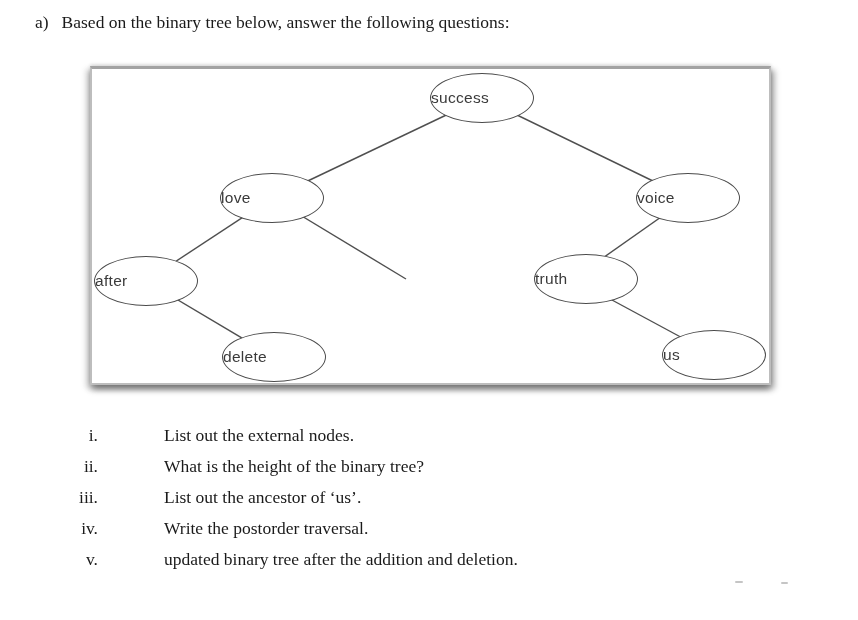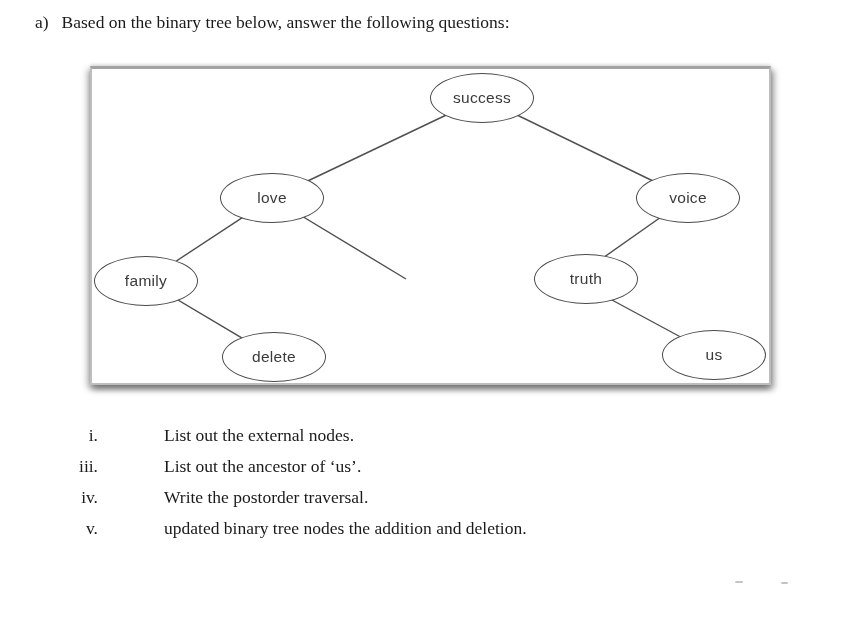"success" .node { justify-content: center -> none }
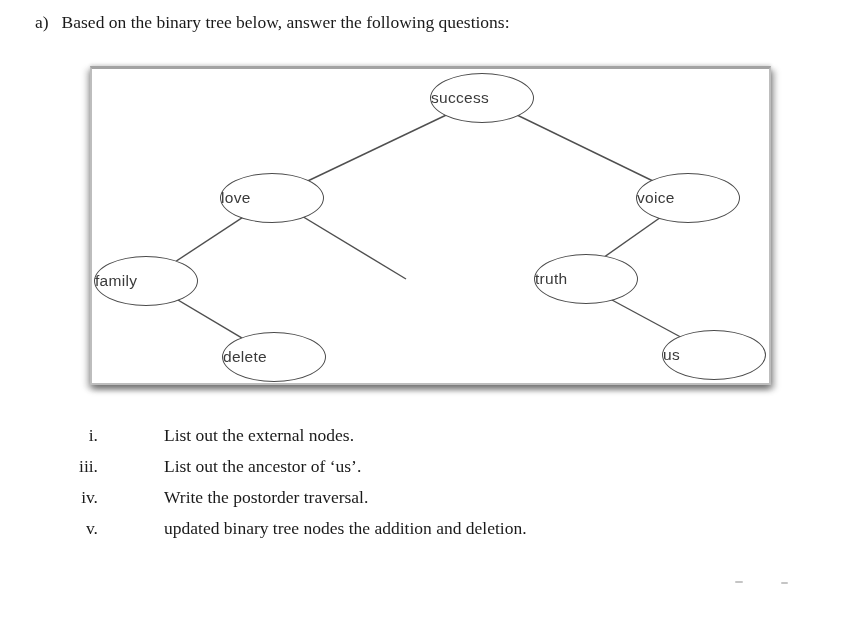"family" span { text: family -> after }
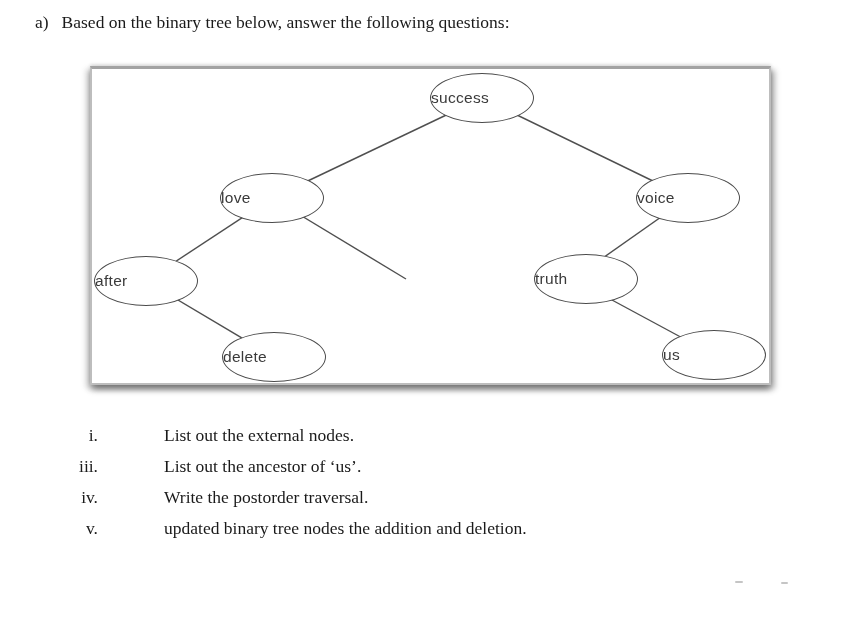"ii." div.q-row { html: none -> <div> <div>ii.</div> <div> <div>What is the height of the binary tree?</div> </div> </div> }
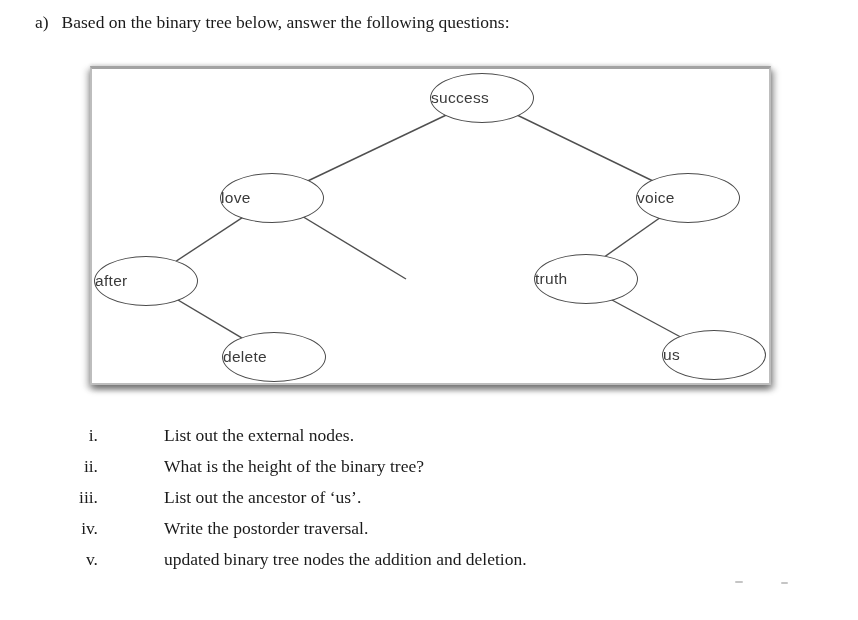"updated binary tree nodes the" div.q-line { text: nodes -> after }
